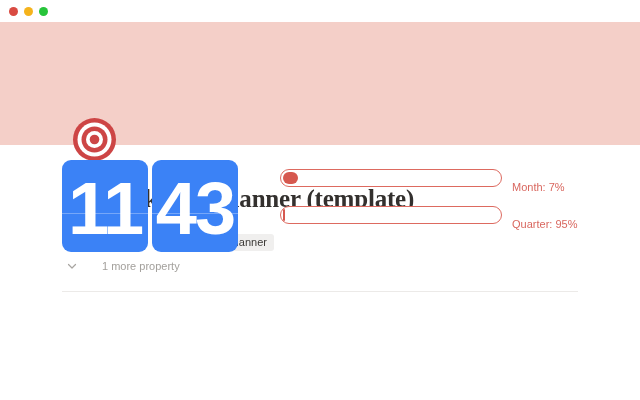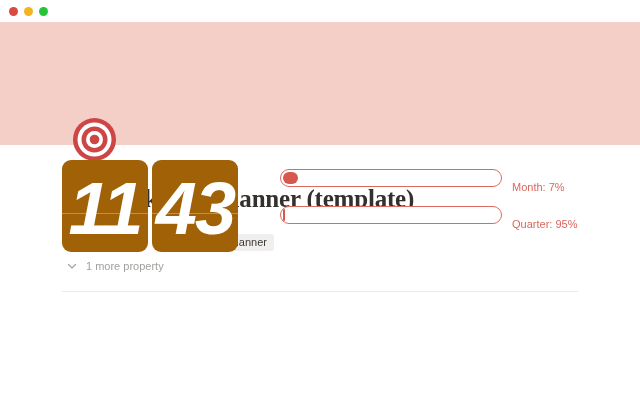"11" .flip-card { background: #a16207 -> #3b82f6; font-style: italic -> none }
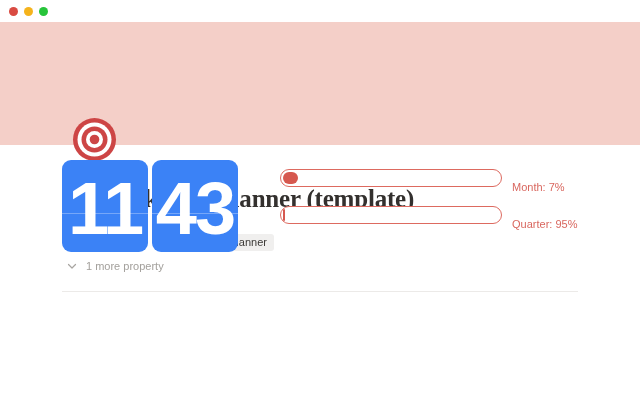"1 more property" .more-props { gap: 8px -> 24px }
